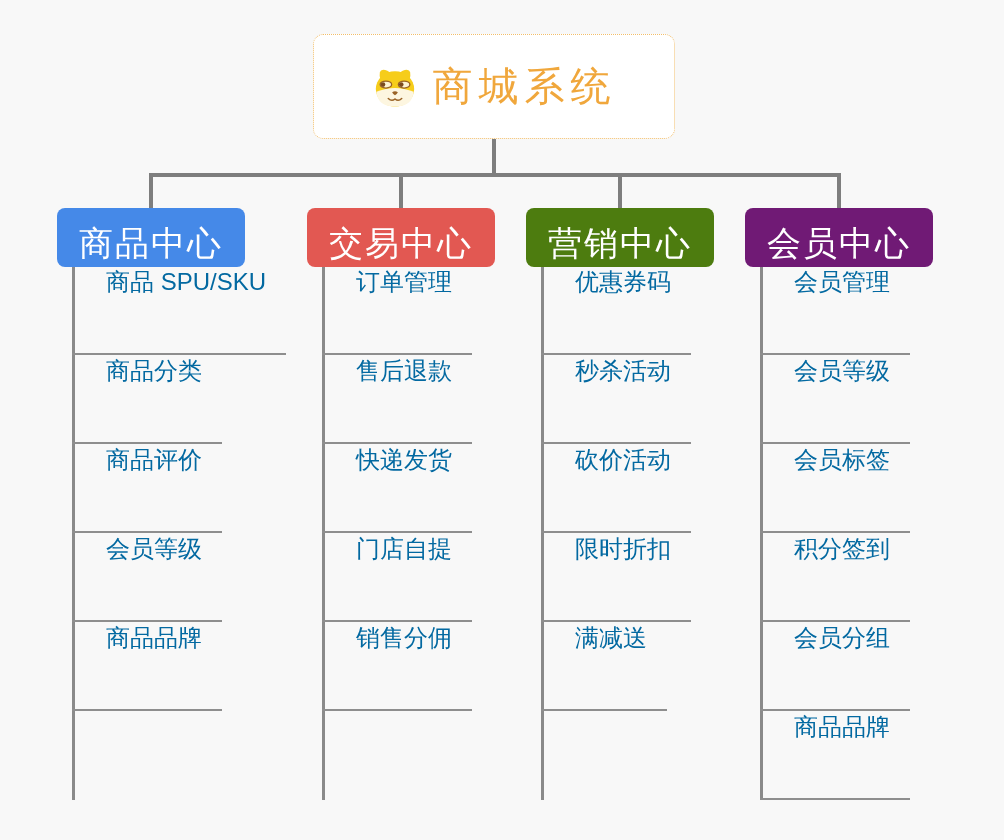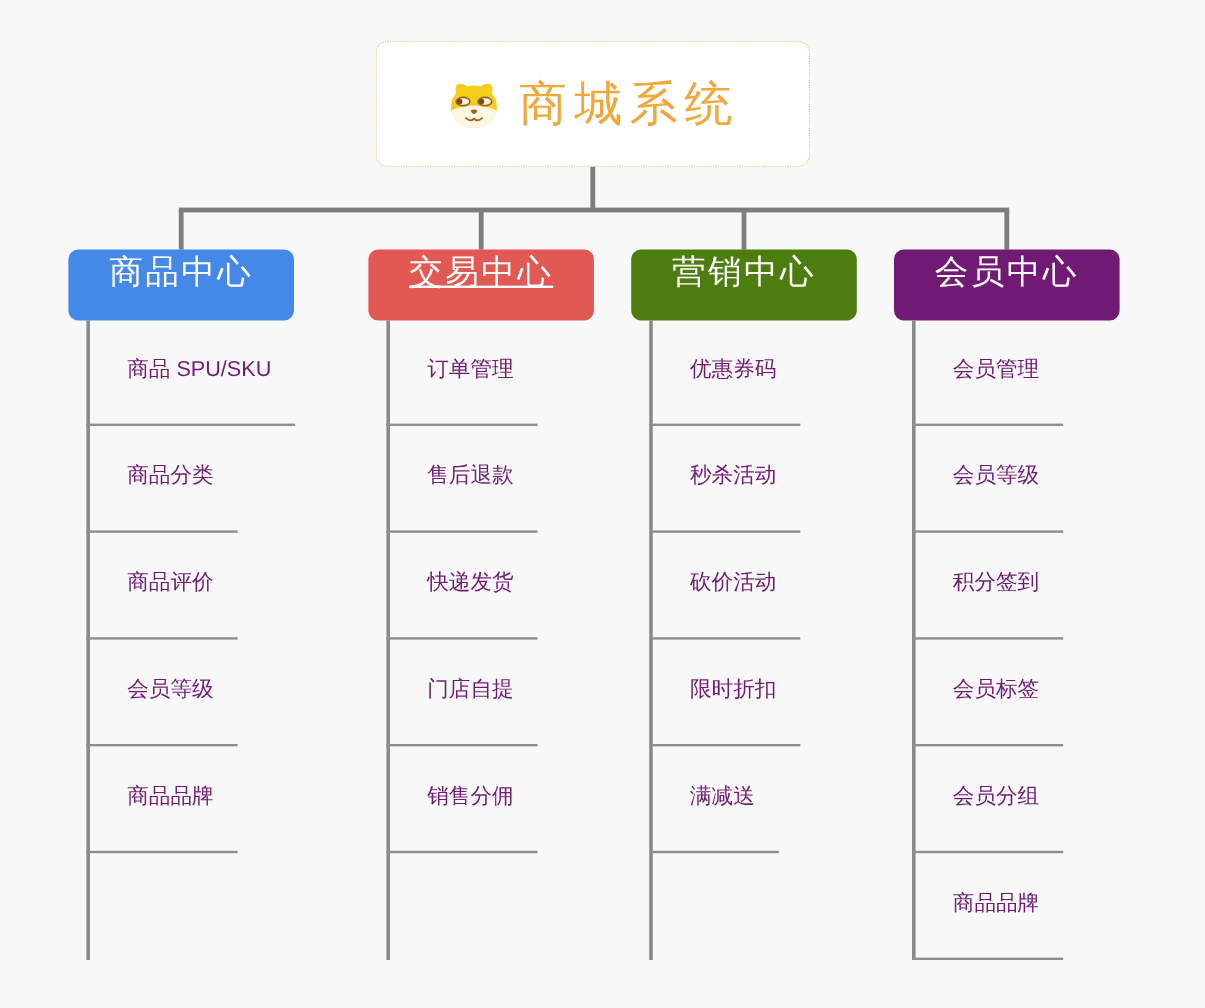"商品中心" .branch-header { align-items: flex-start -> flex-end; font-size: 28px -> 34px }
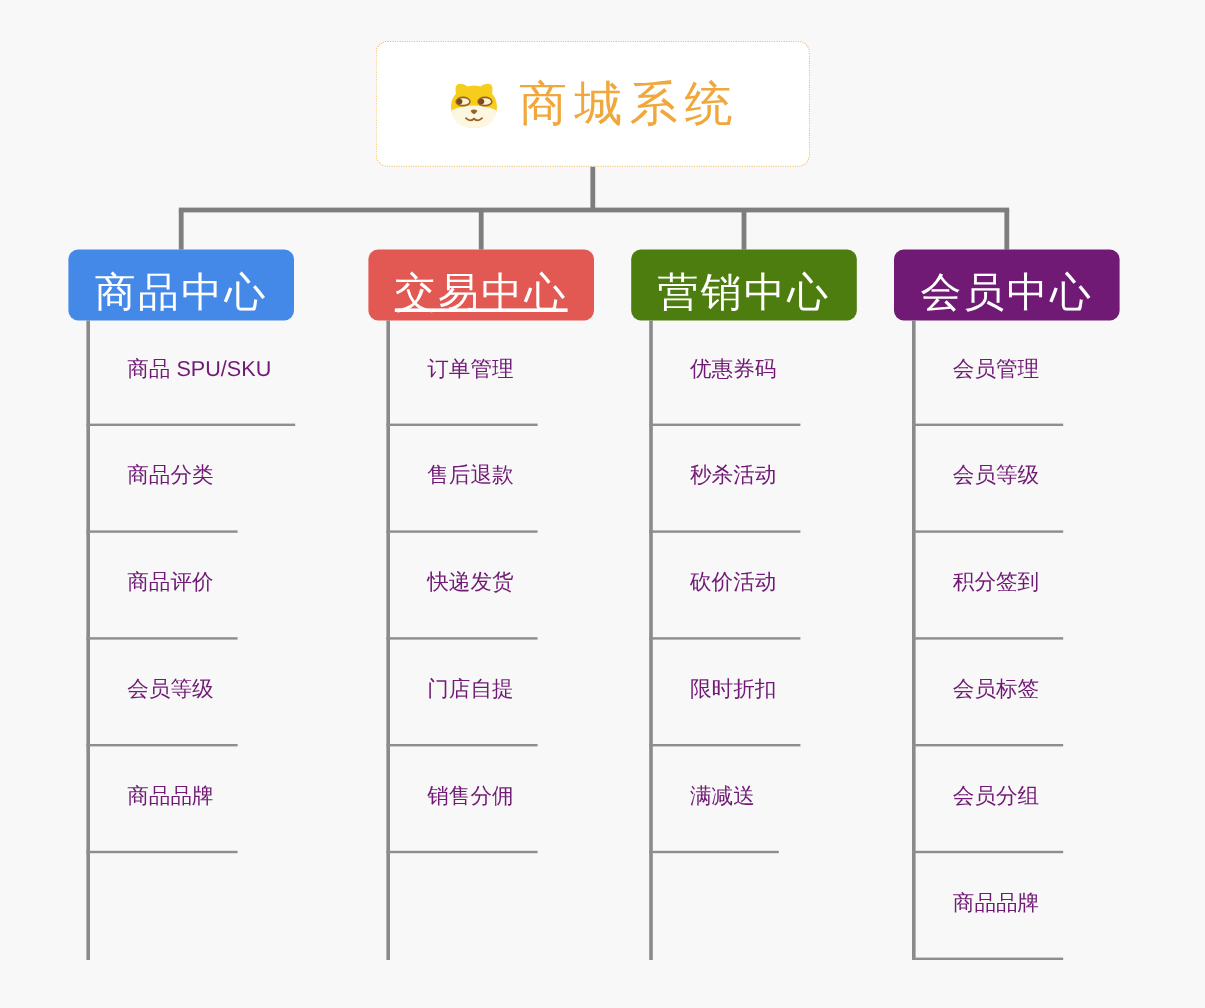"交易中心" div.branch-header { text-decoration: underline -> none }
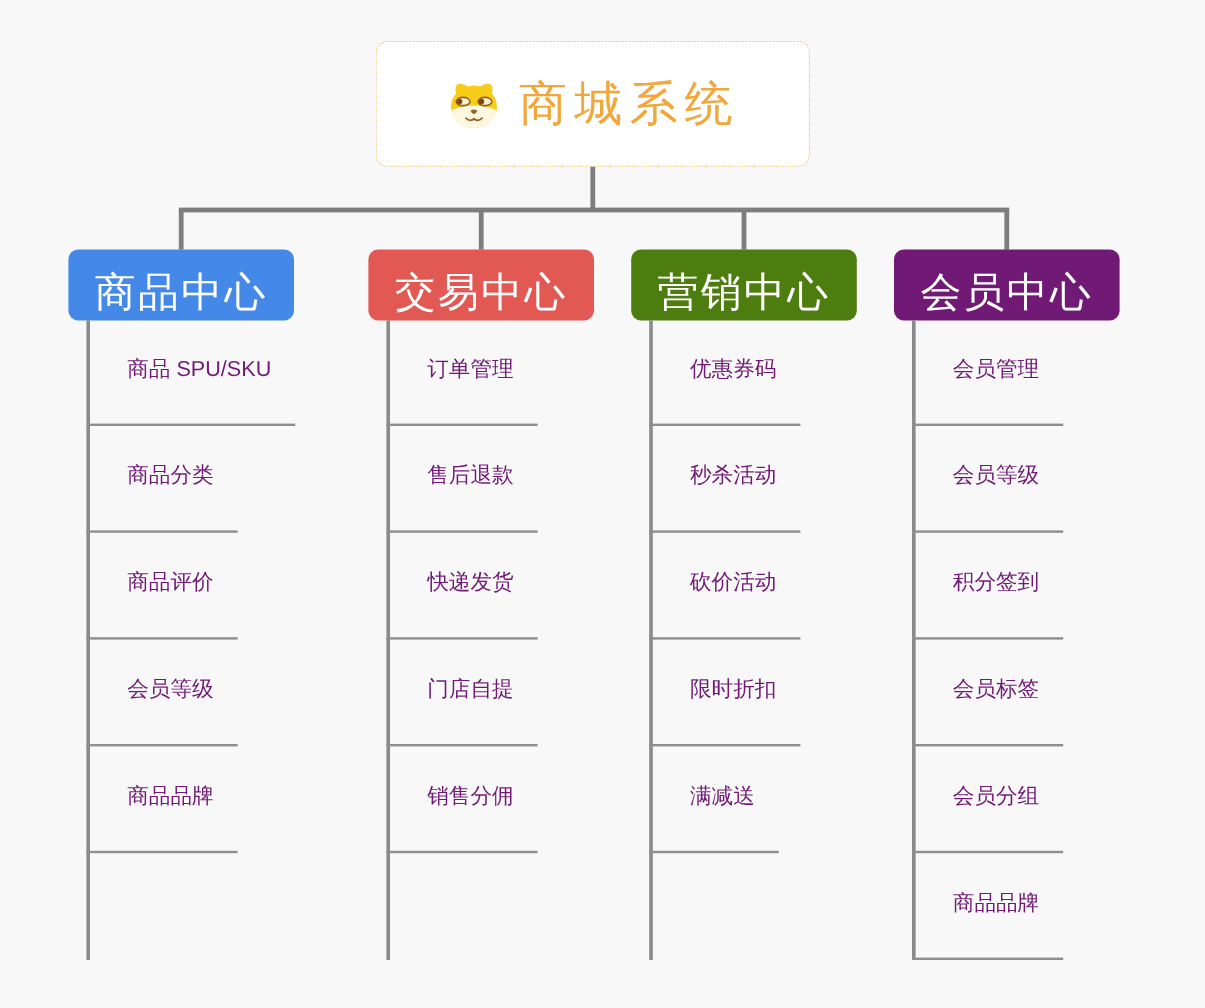"商品 SPU/SKU" .item { align-items: center -> flex-start; color: #701a75 -> #0369a1; font-size: 18px -> 24px }
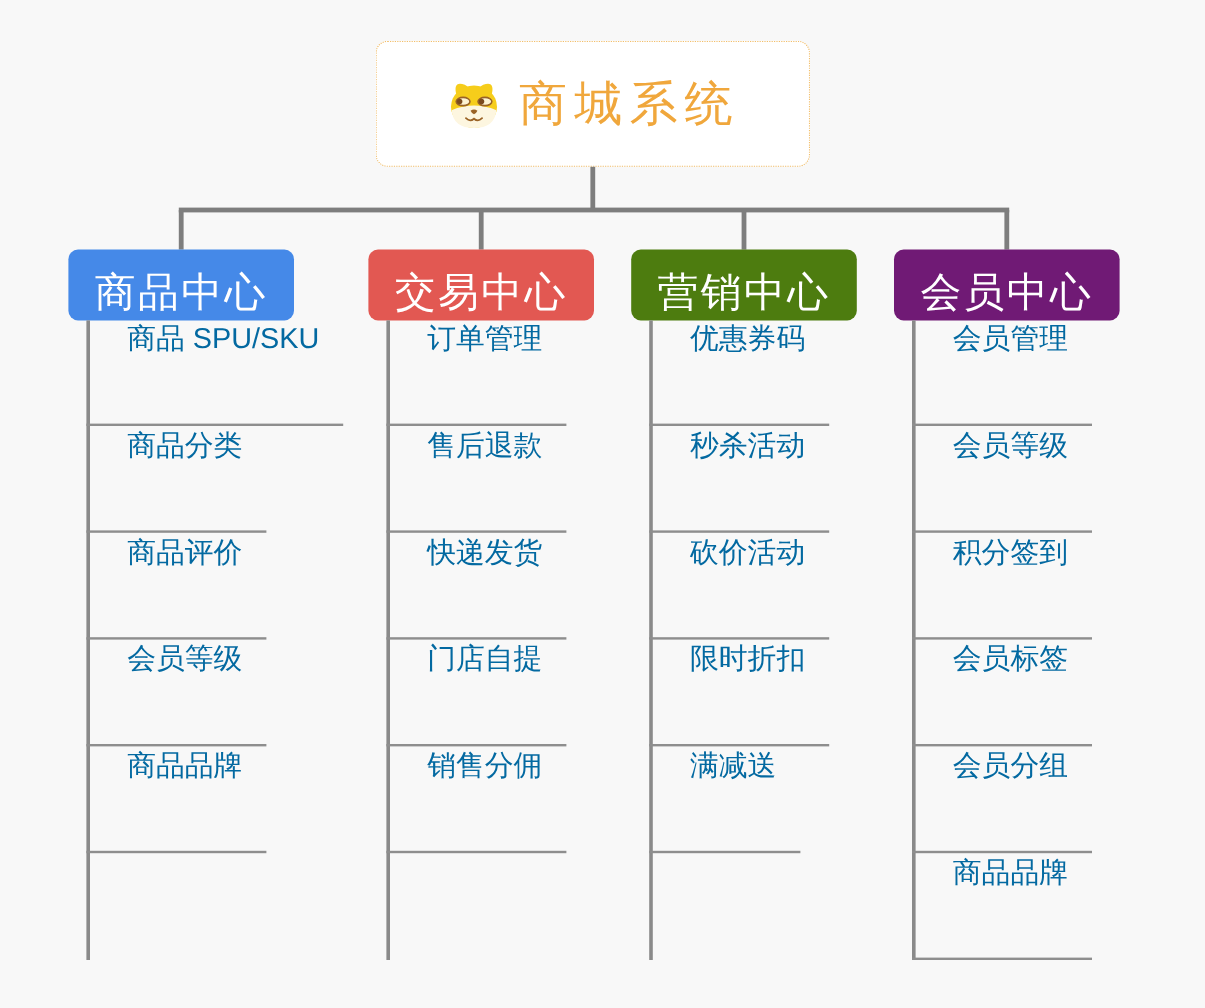"积分签到" div.item { order: before "会员标签" -> after "会员标签" }
